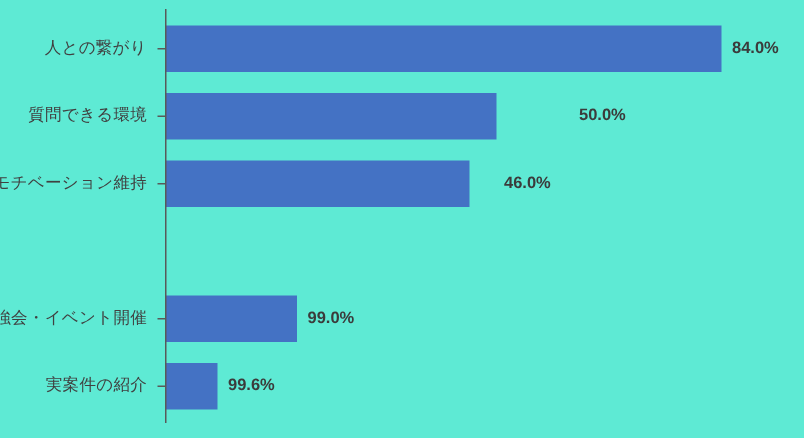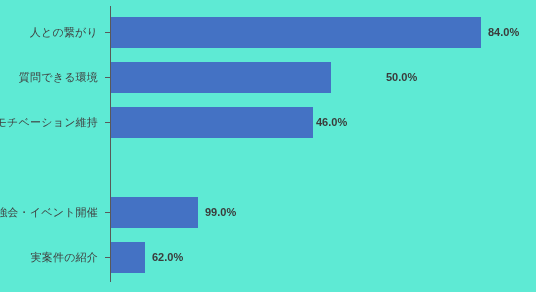"46.0%" div.bar-value { left: 316px -> 336px }
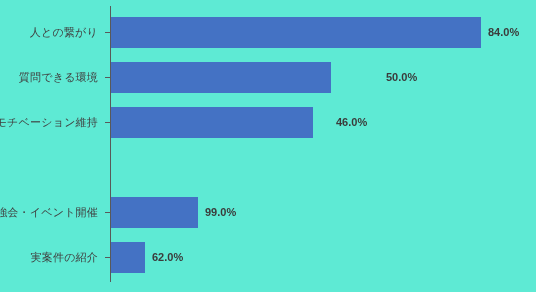"62.0%" div.bar-value { text: 62.0% -> 99.6% }
